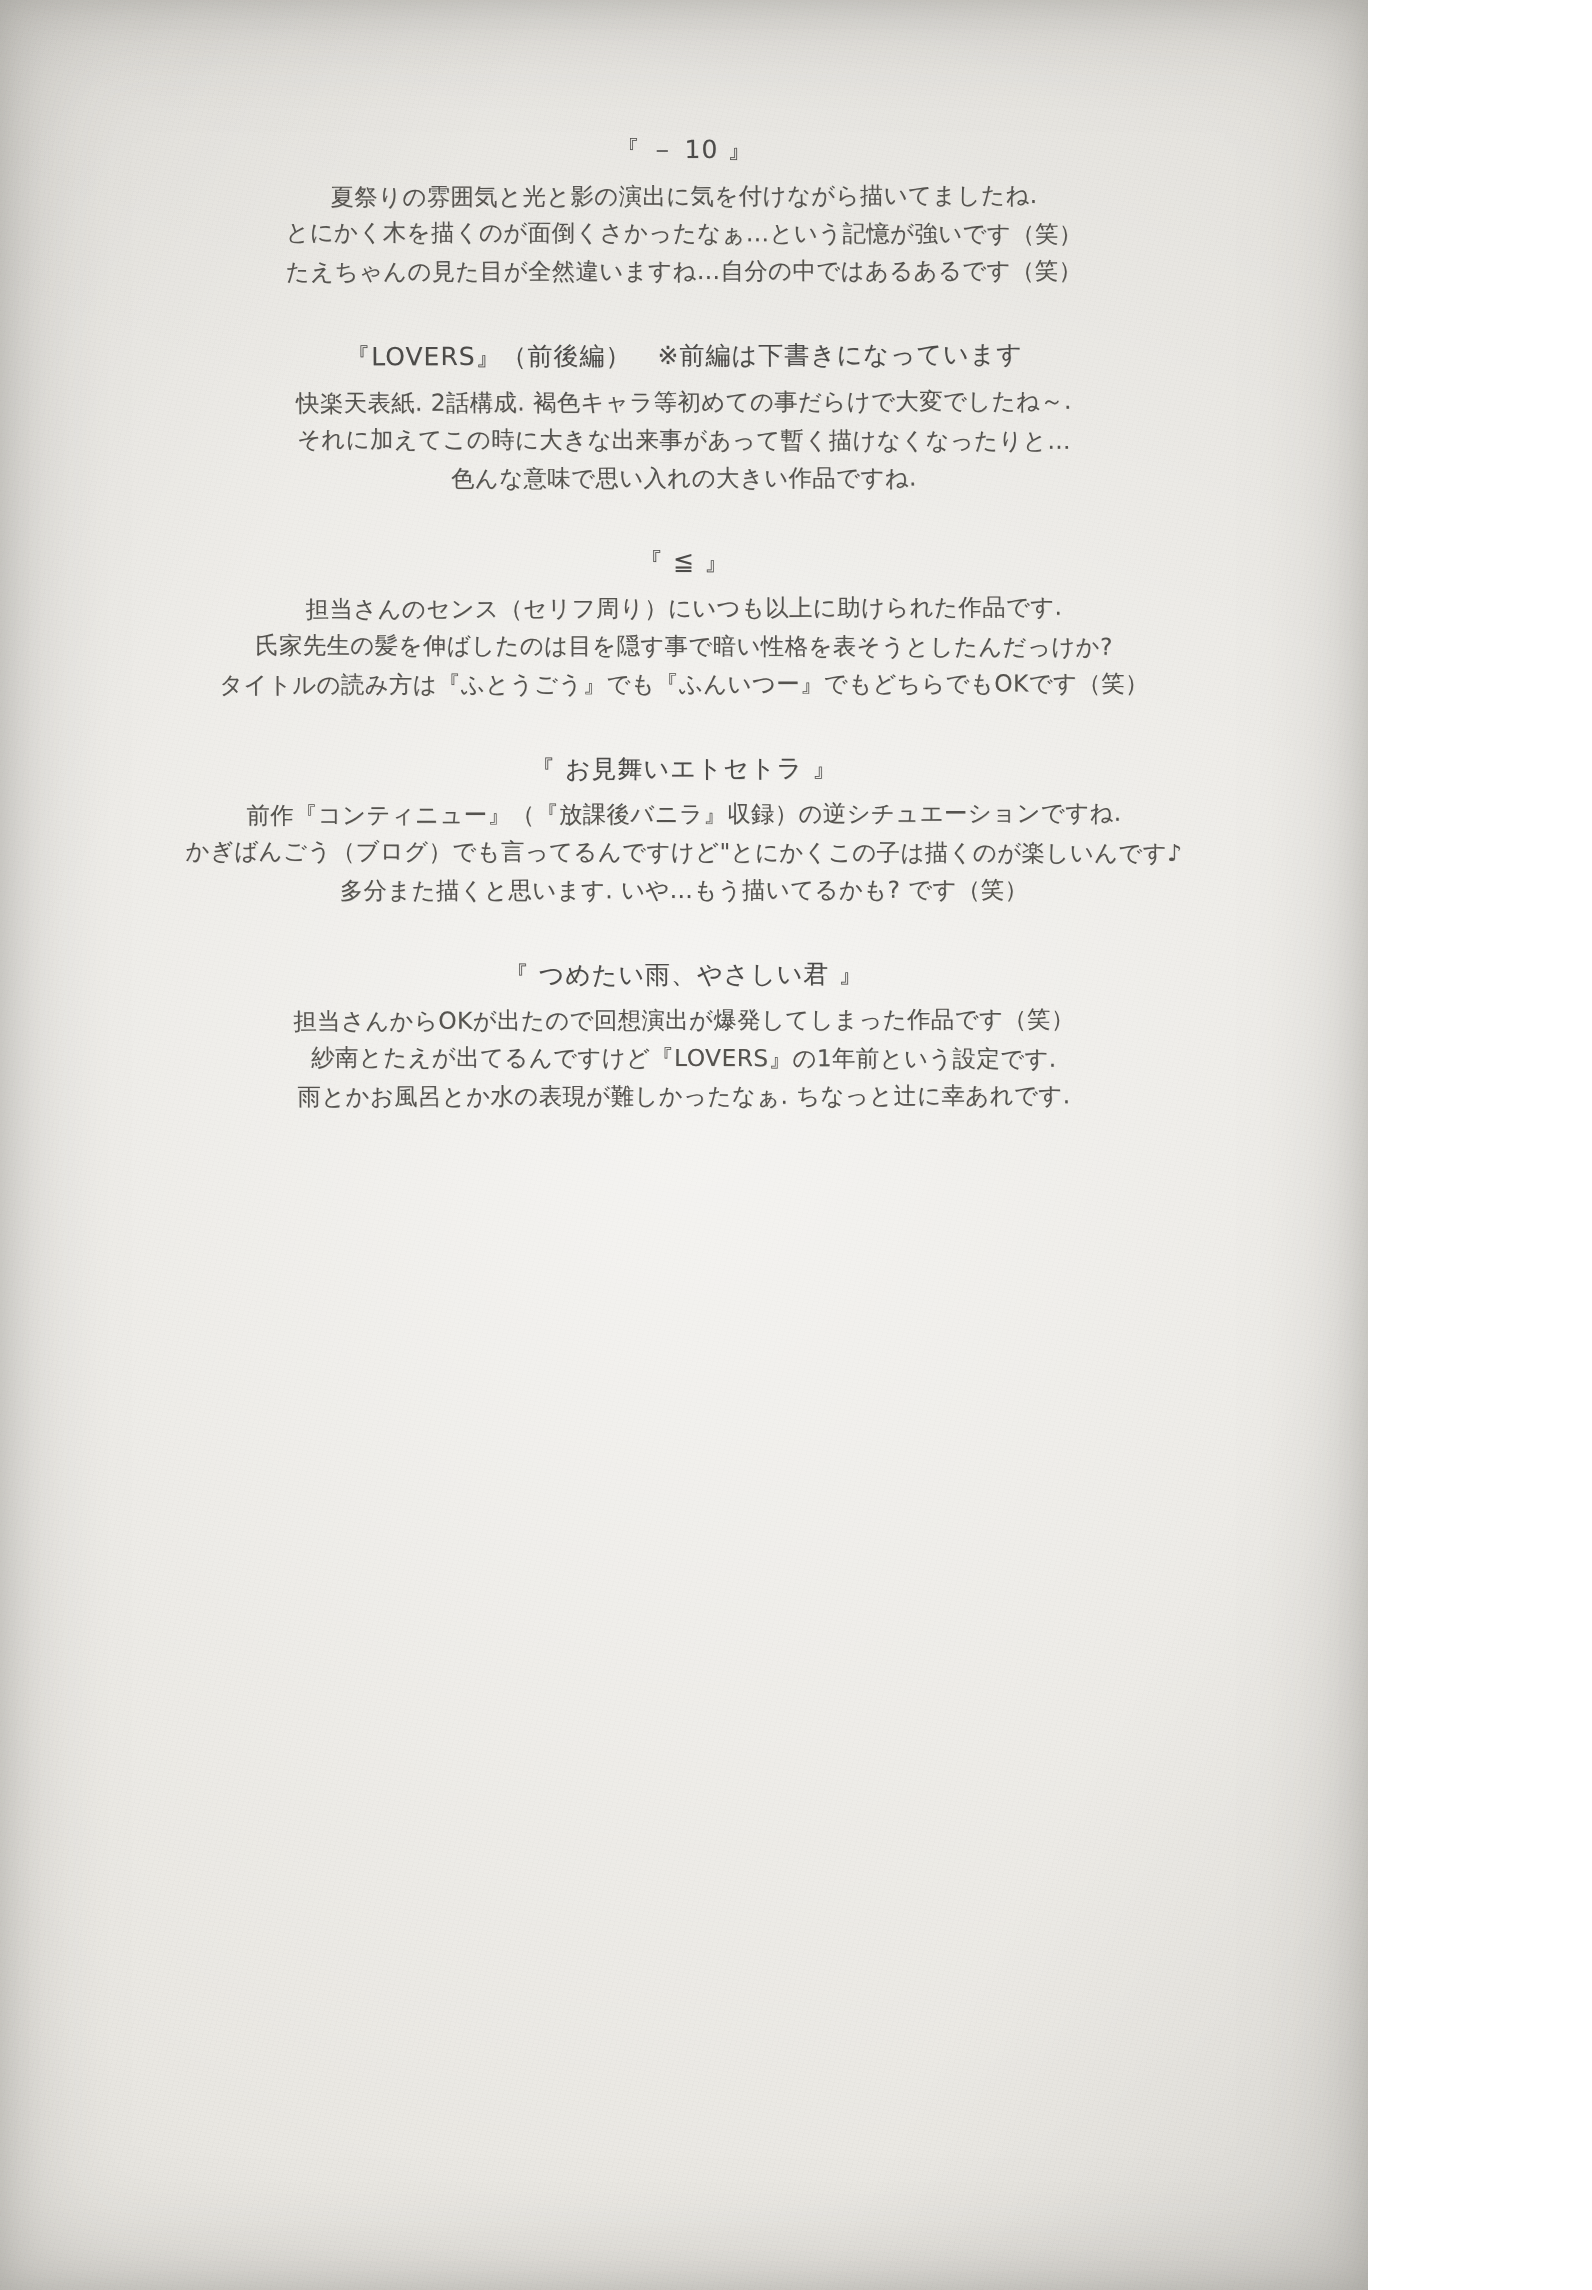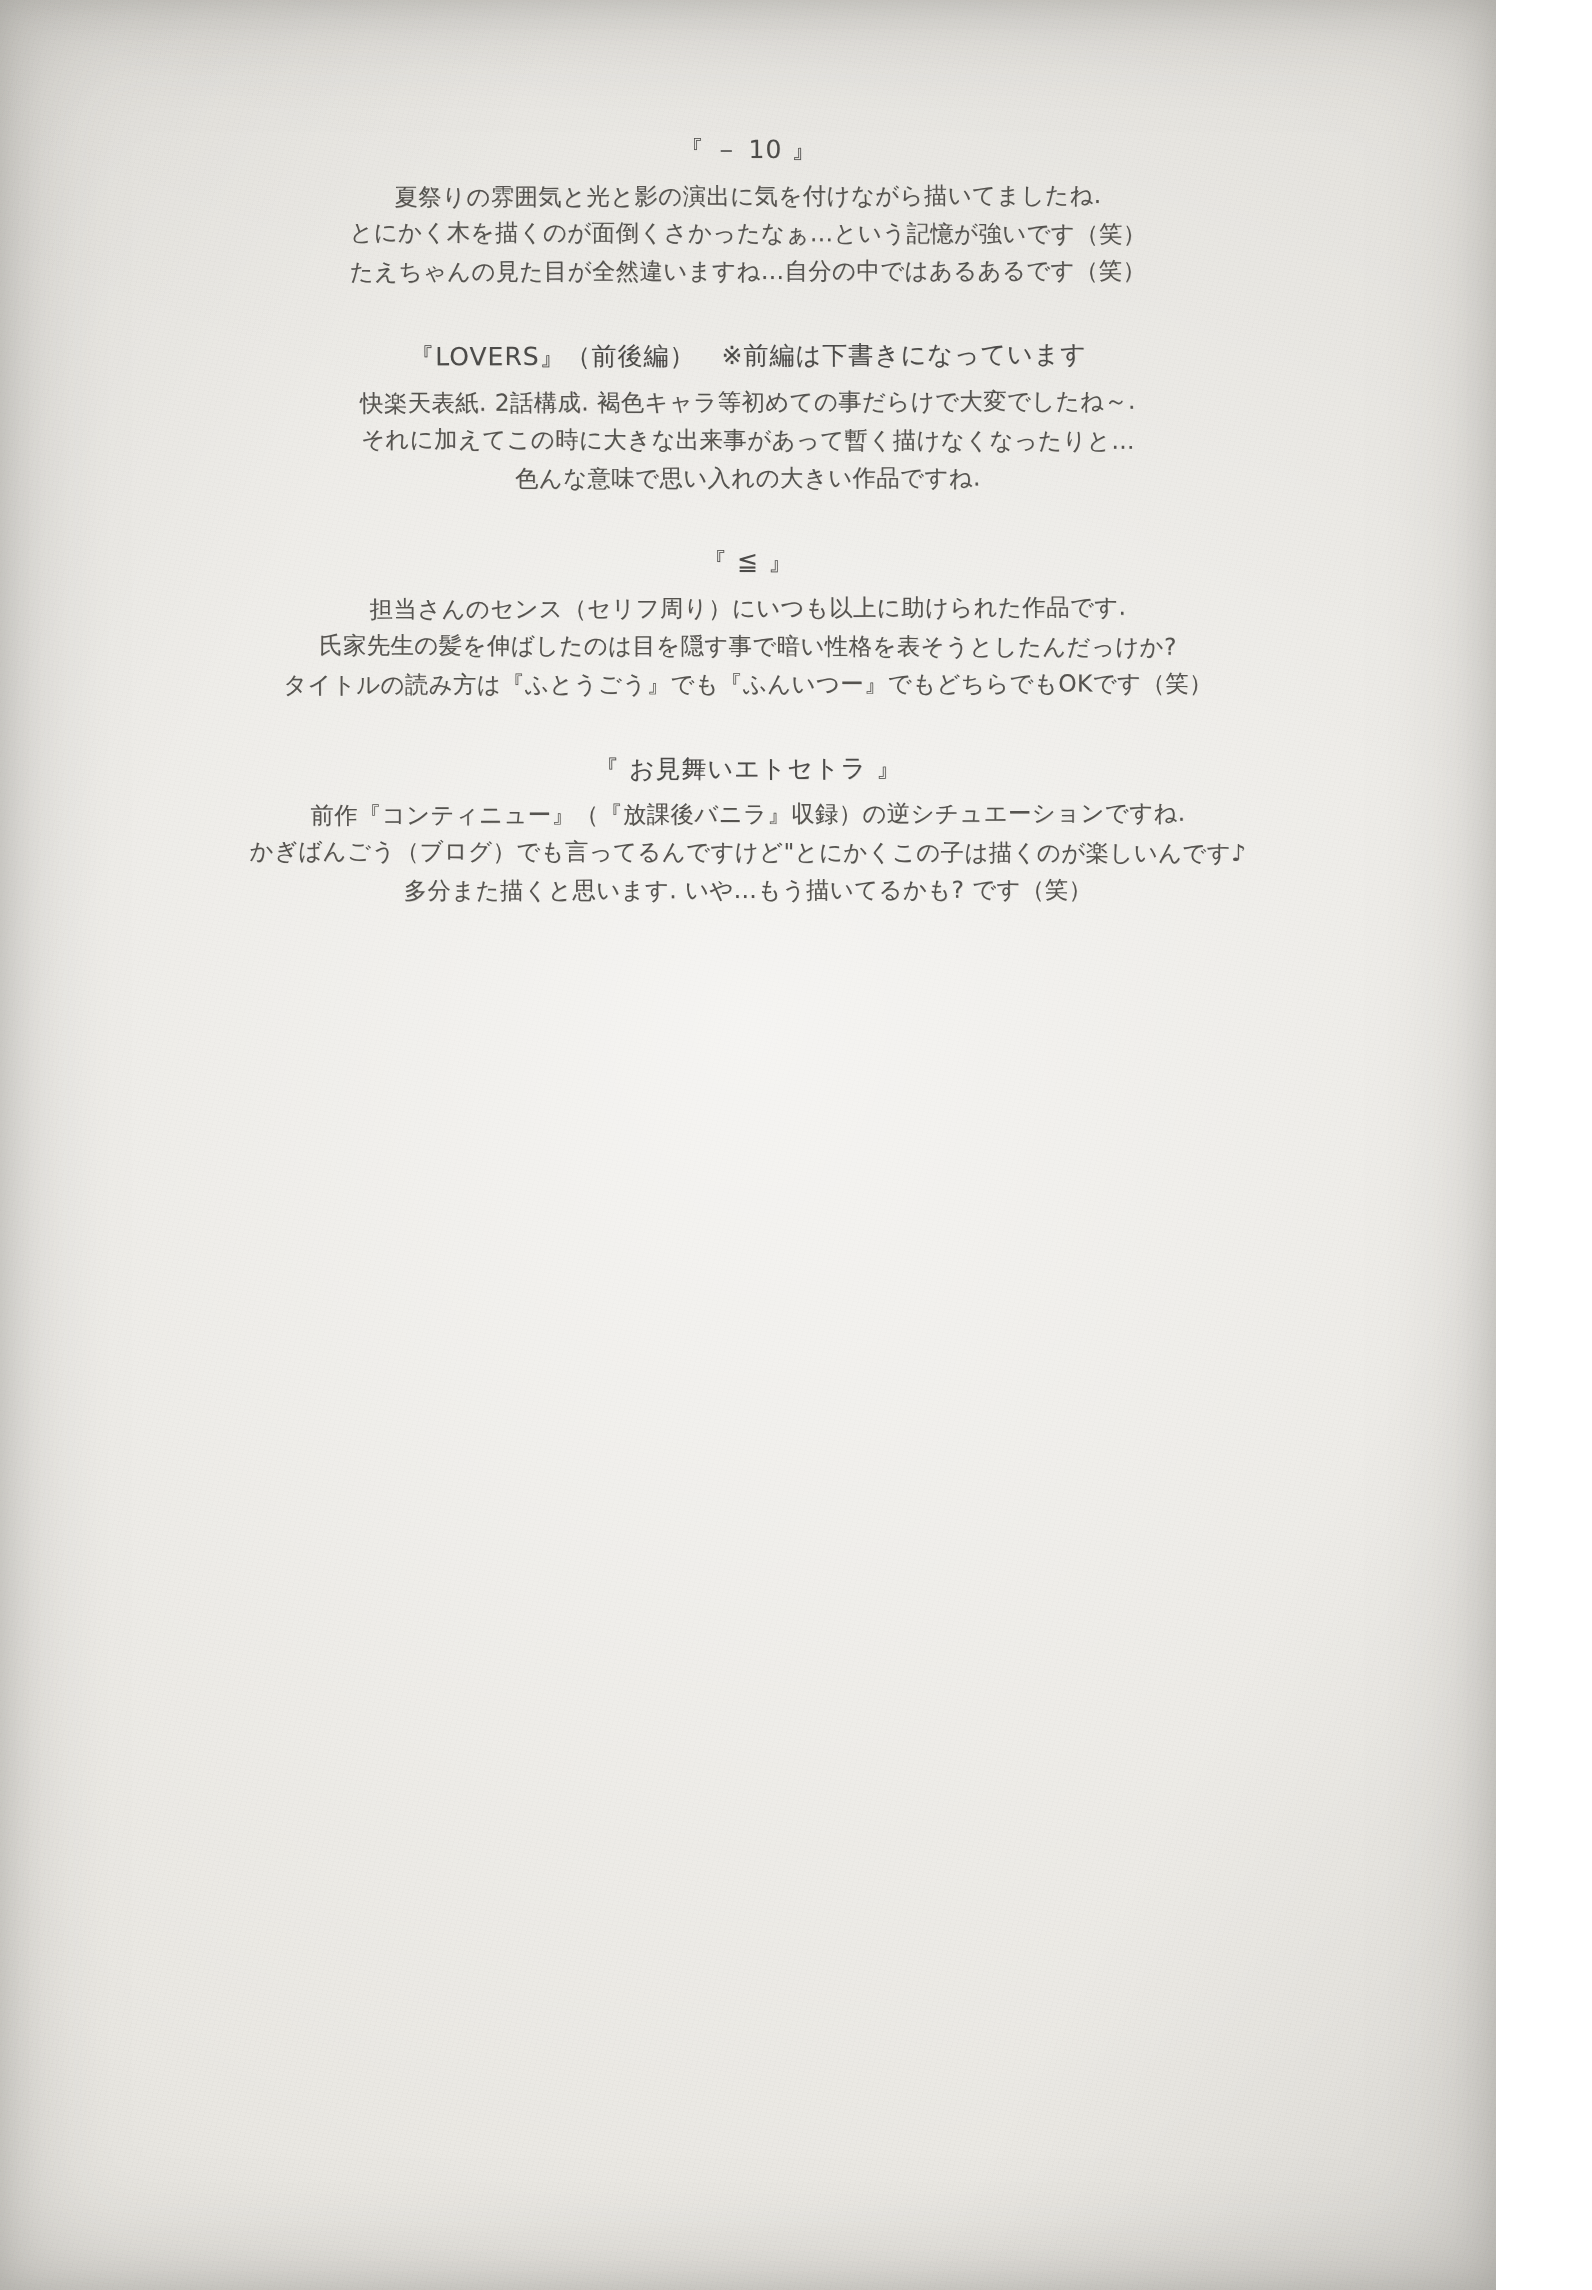"『 － 10 』" #page { width: 1496px -> 1368px }
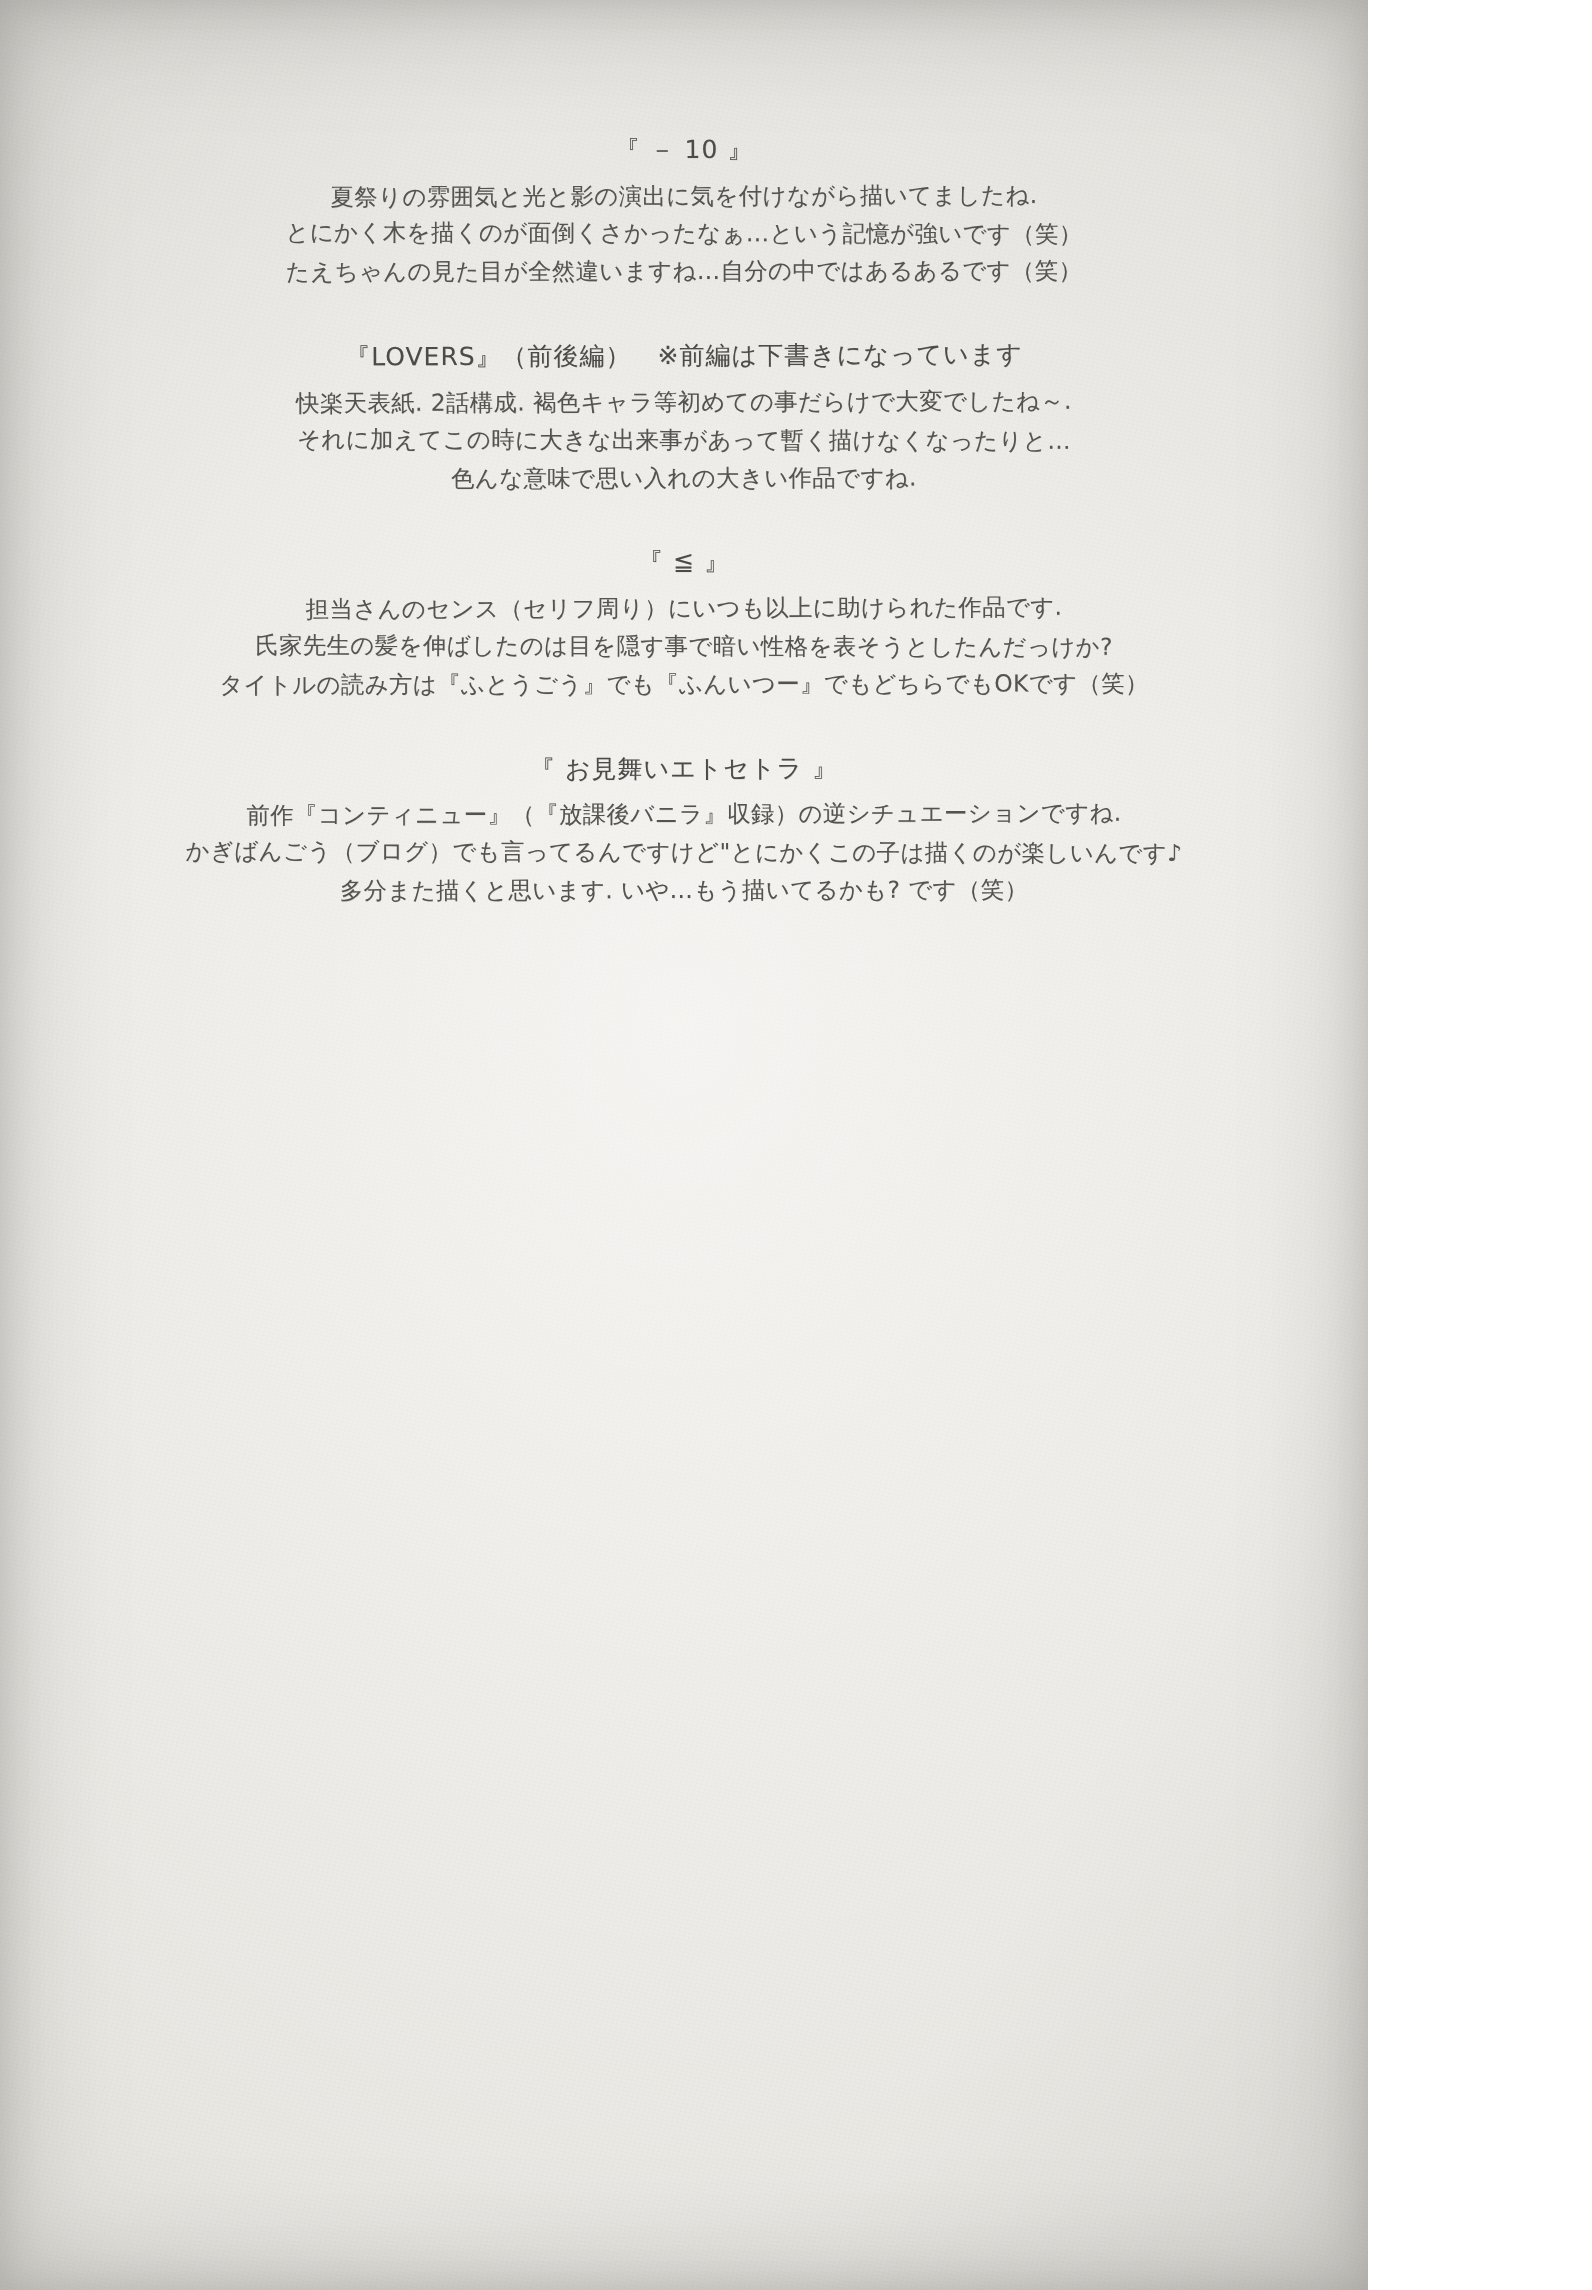"『 つめたい雨、やさしい君 』" div.section { html: none -> <div> <div>『 つめたい雨、やさしい君 』</div> <div>担当さんからOKが出たので回想演出が爆発してしまった作品です（笑）</div> <div>紗南とたえが出てるんですけど『LOVERS』の1年前という設定です.</div> <div>雨とかお風呂とか水の表現が難しかったなぁ. ちなっと辻に幸あれです.</div> </div> }
